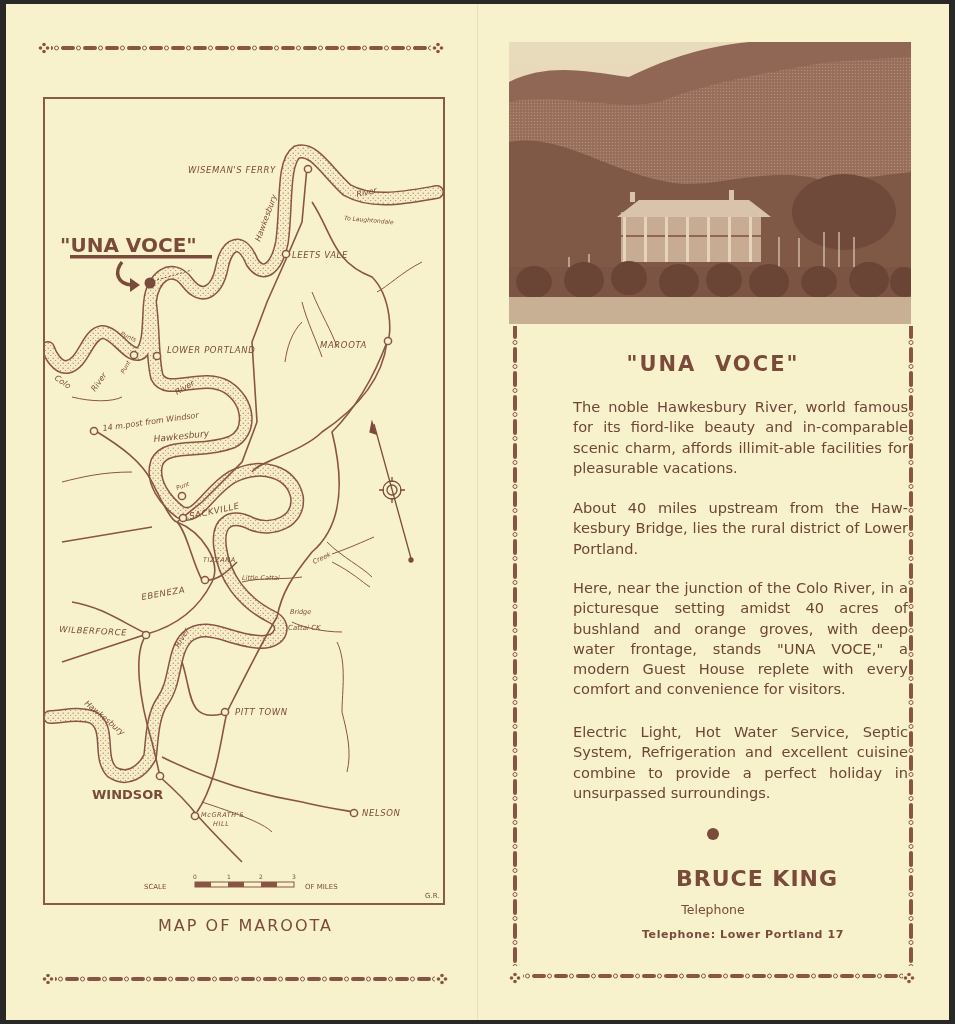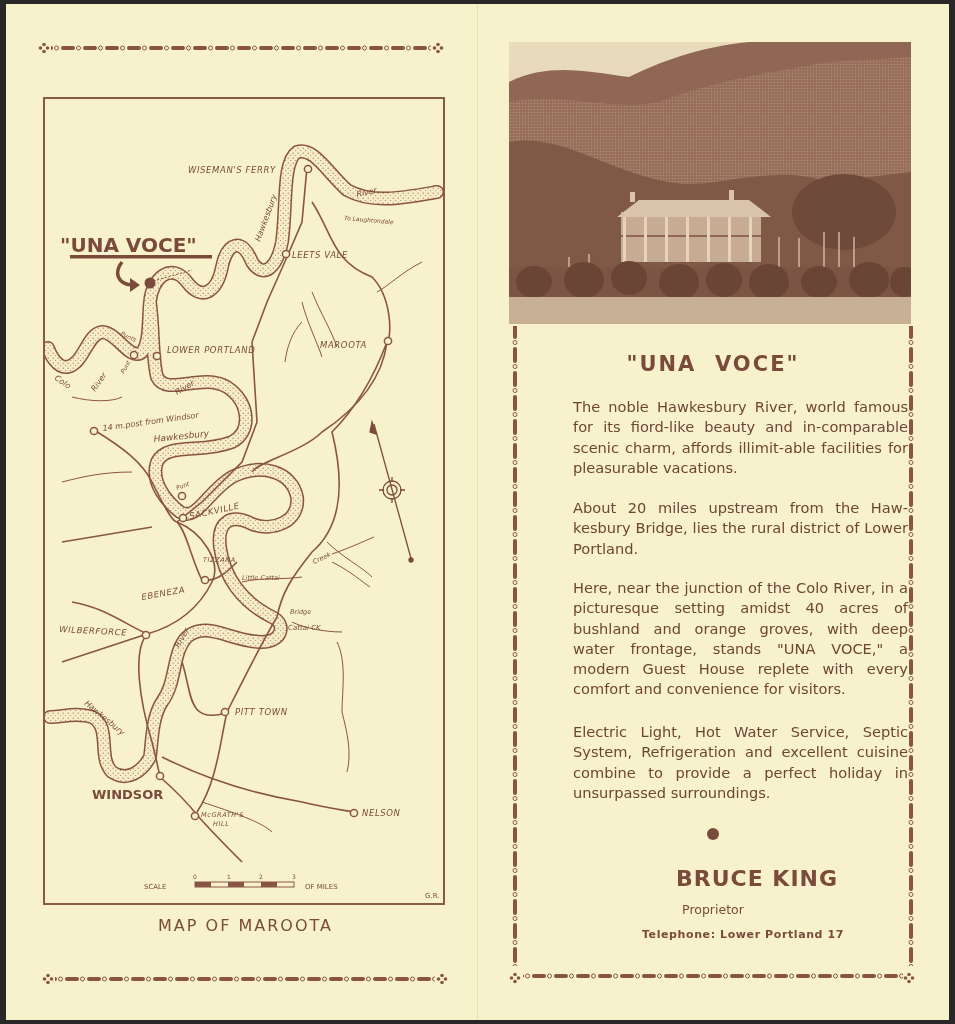"About 20 miles upstream from" div.para { text: 20 -> 40 }
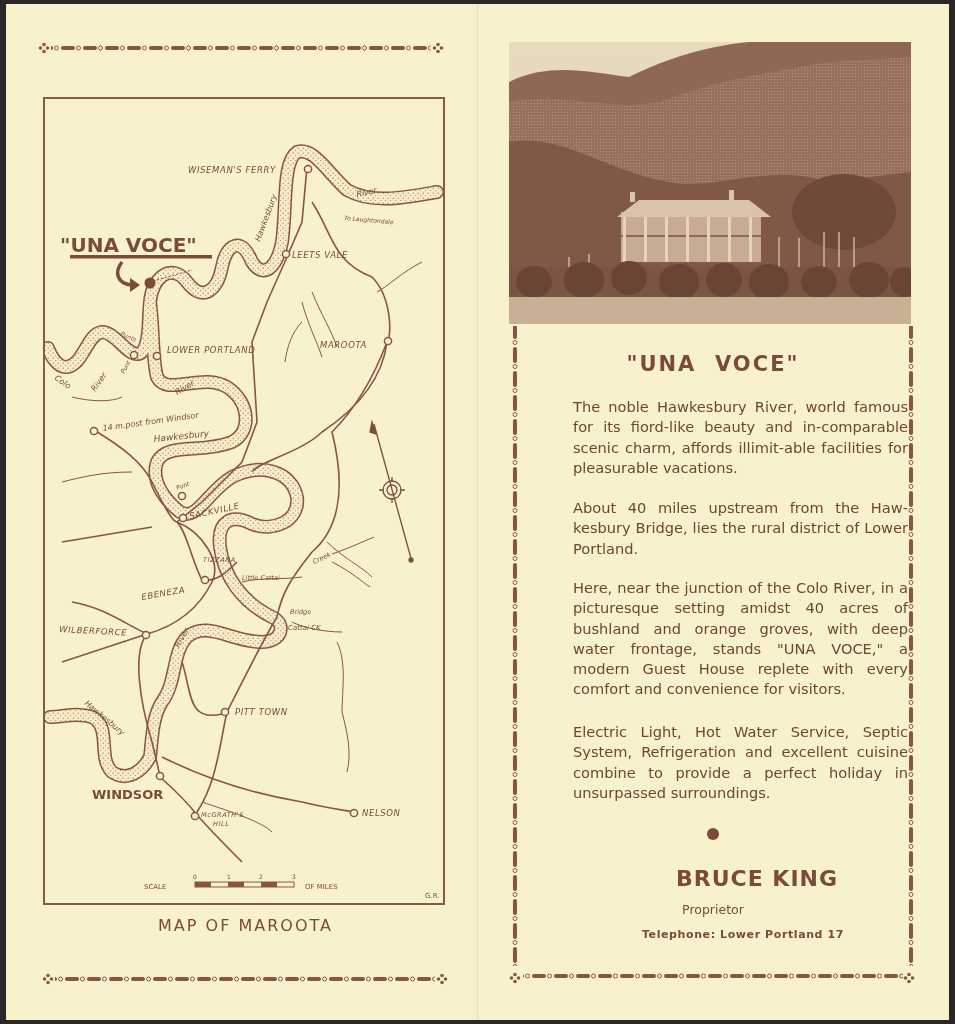"Proprietor" div.role { text: Proprietor -> Telephone }
